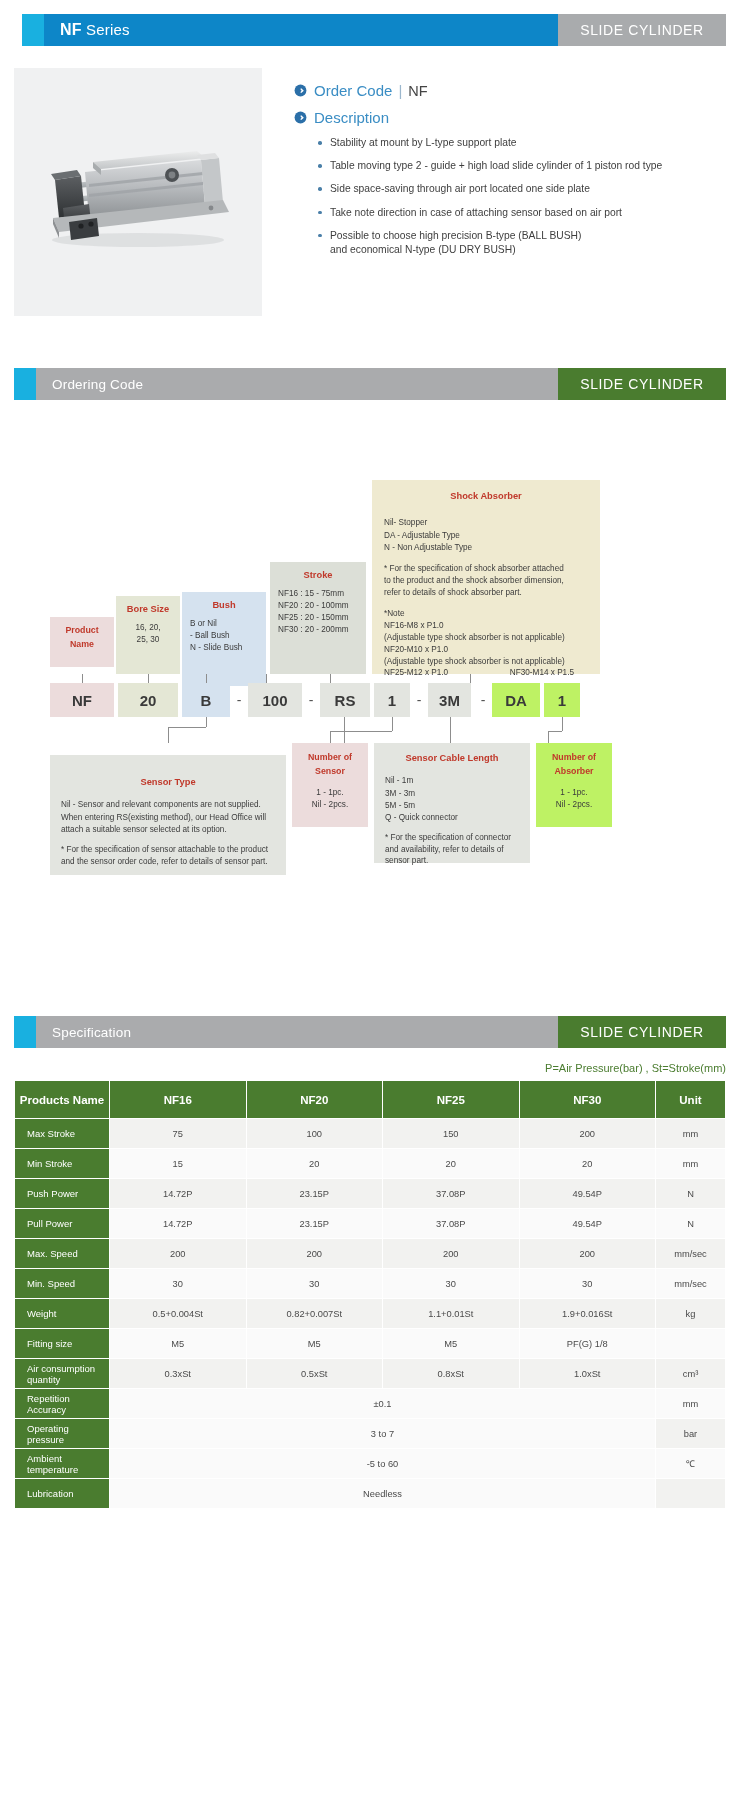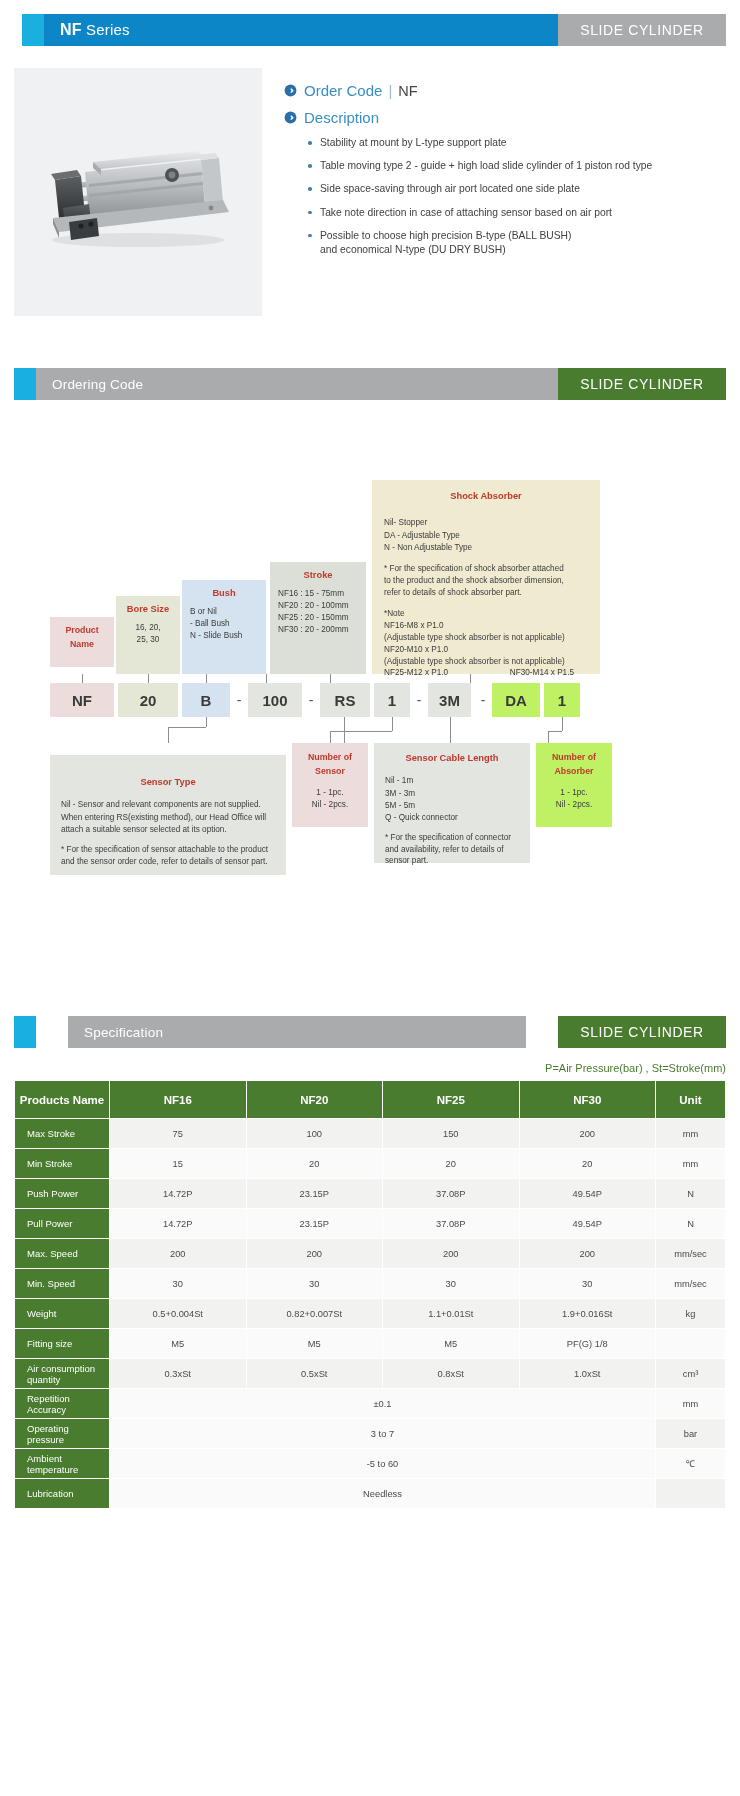"Order Code" .desc-panel { padding-left: 22px -> 32px }
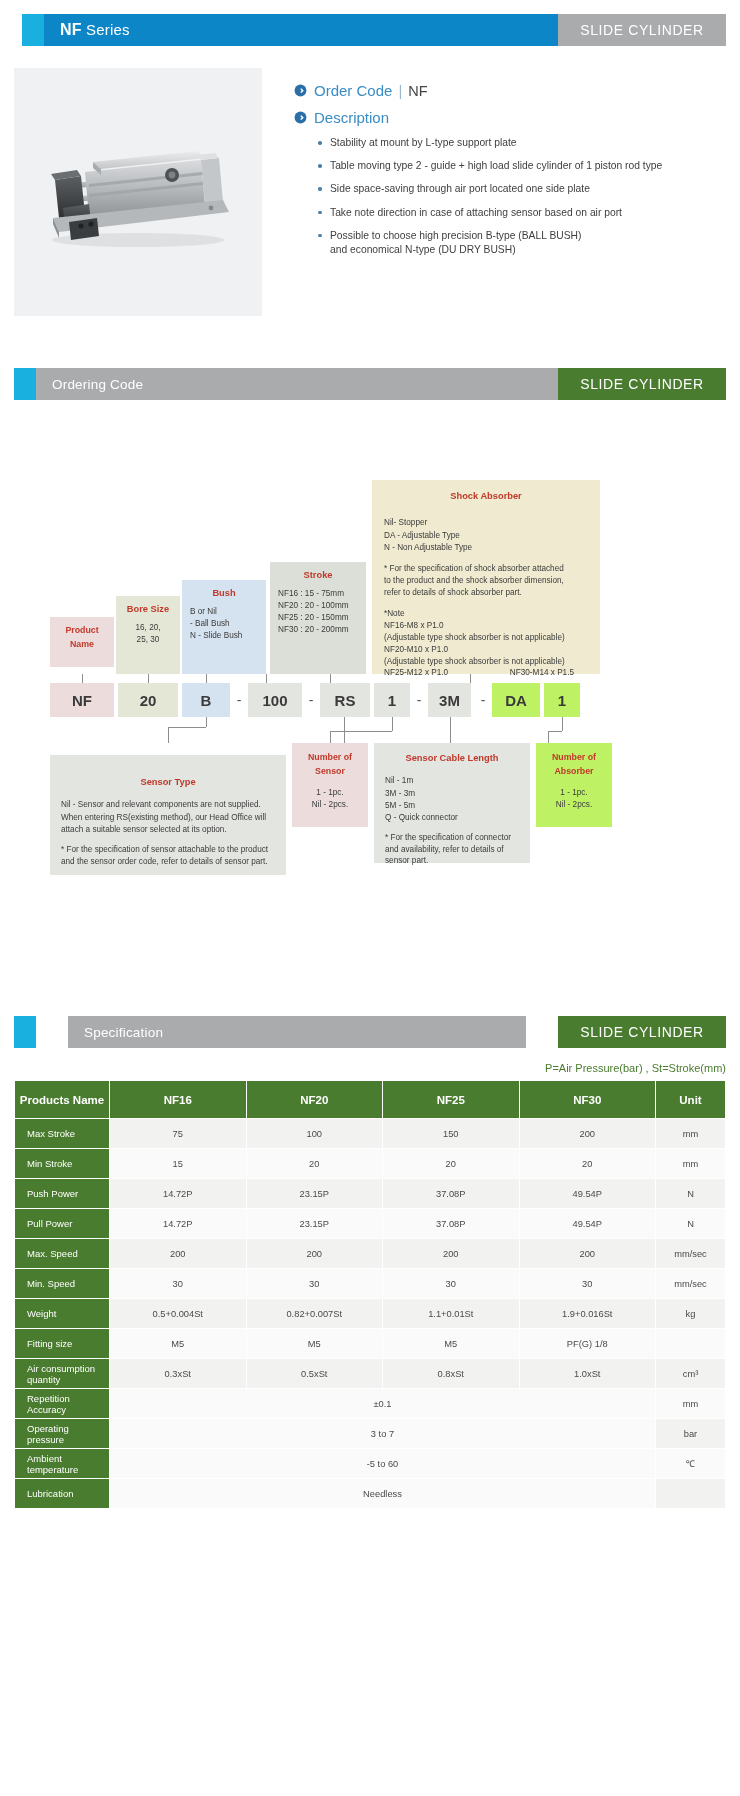"Bush" div.cbox { top: 152px -> 164px }
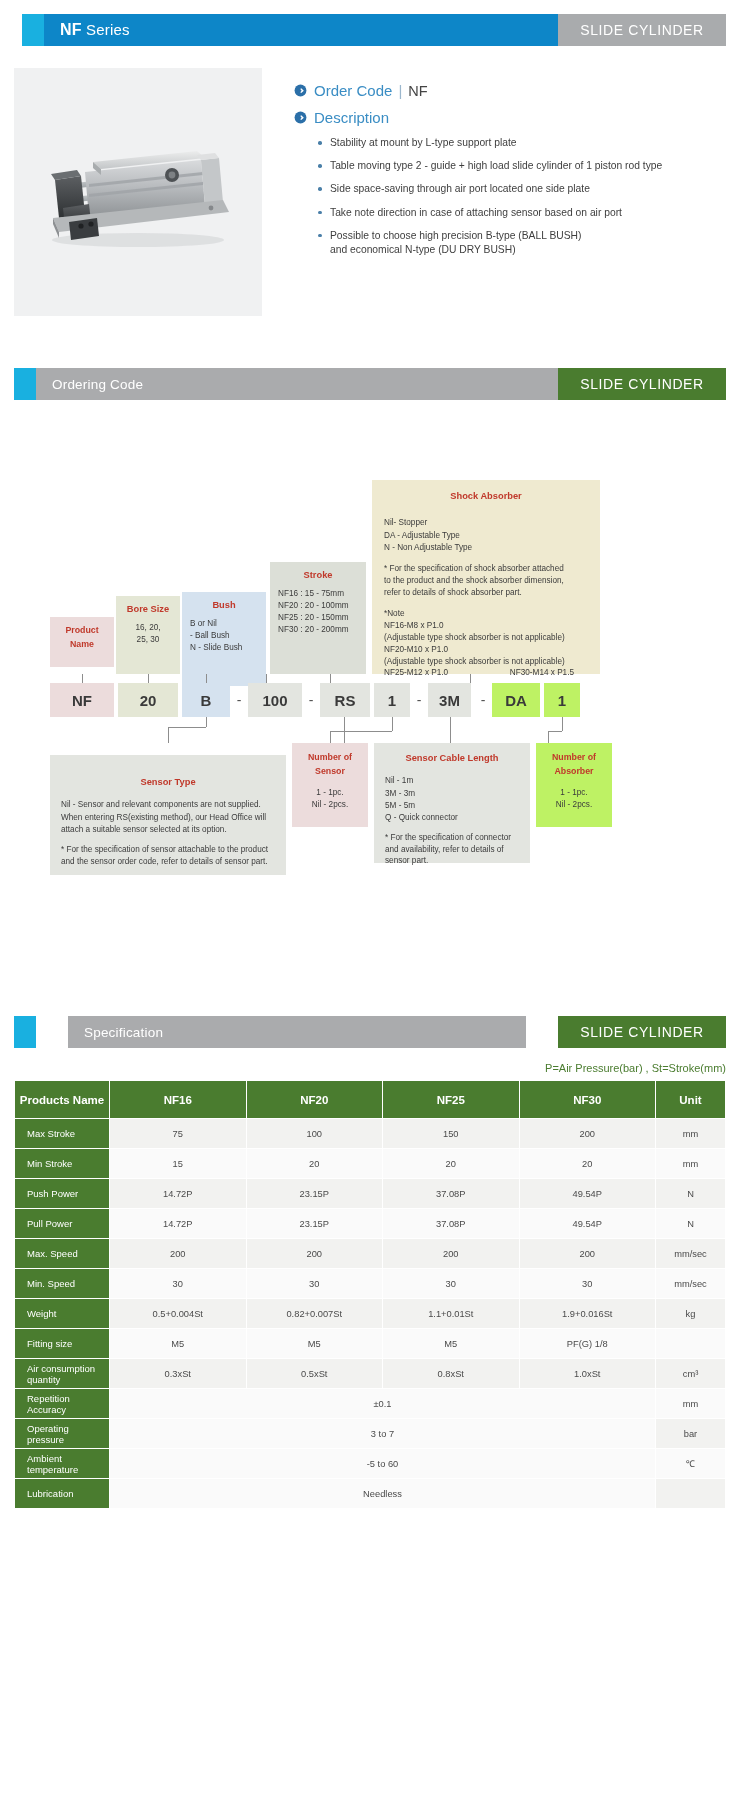"Specification" div.sec-bar { gap: 32px -> none }
